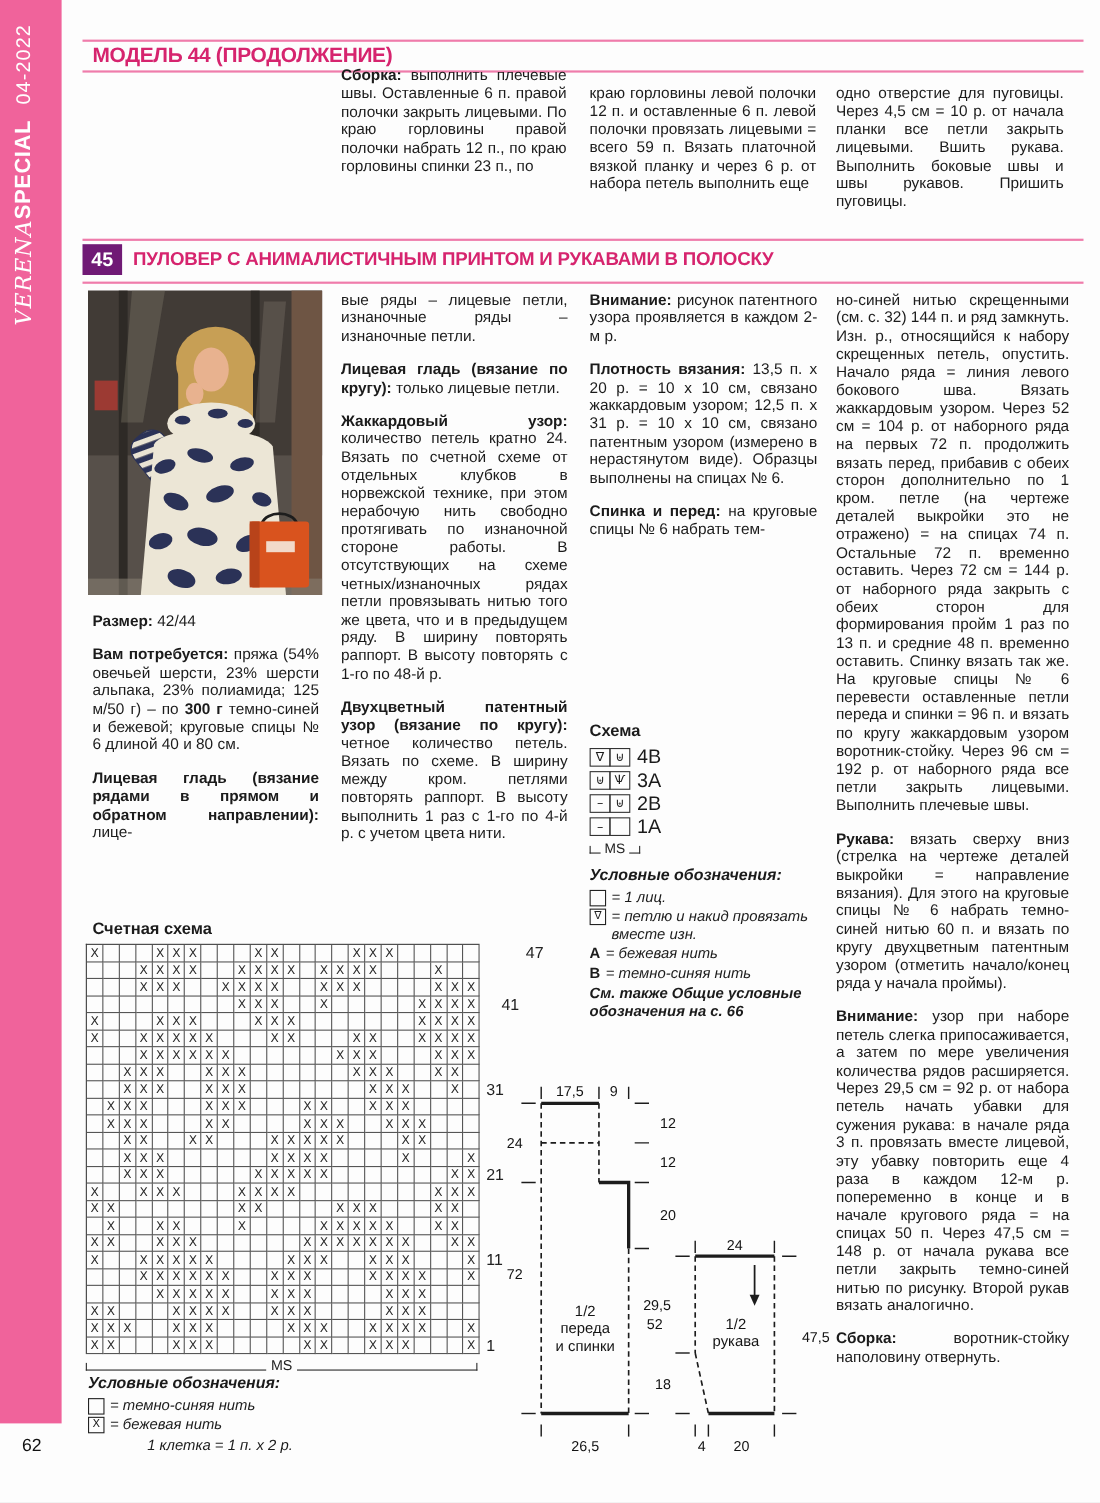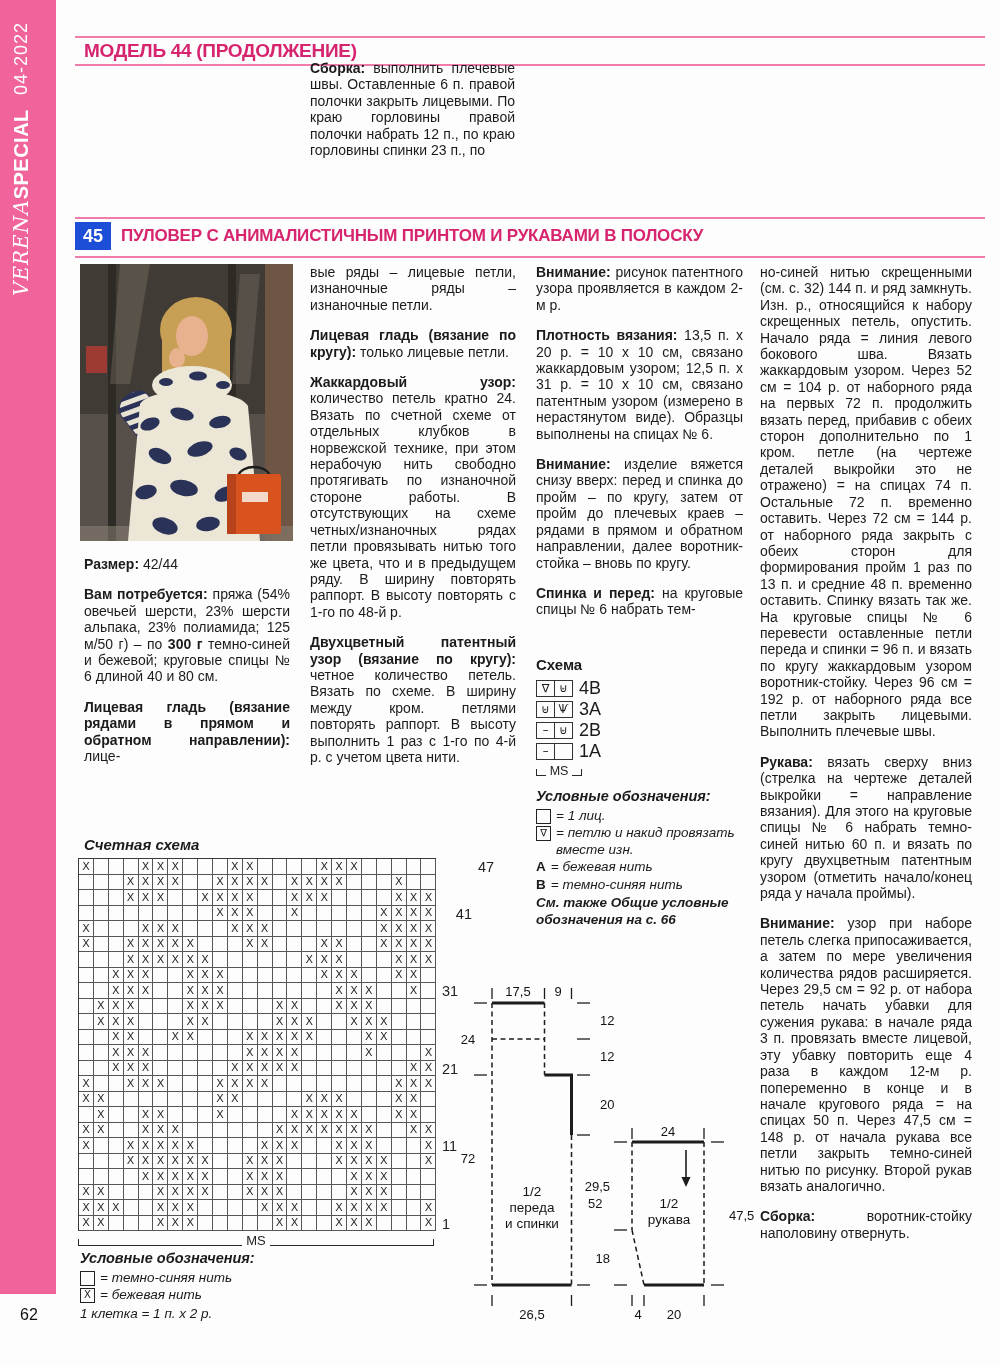"краю горловины левой полочки 12" div.col { html: none -> <div> <p><span>краю горловины левой полочки 12 п. и оставленные 6 п. левой полочки провязать лицевыми = всего 59 п. Вязать платочной вязкой планку и через 6 р. от набора петель выполнить еще</span></p> </div> }
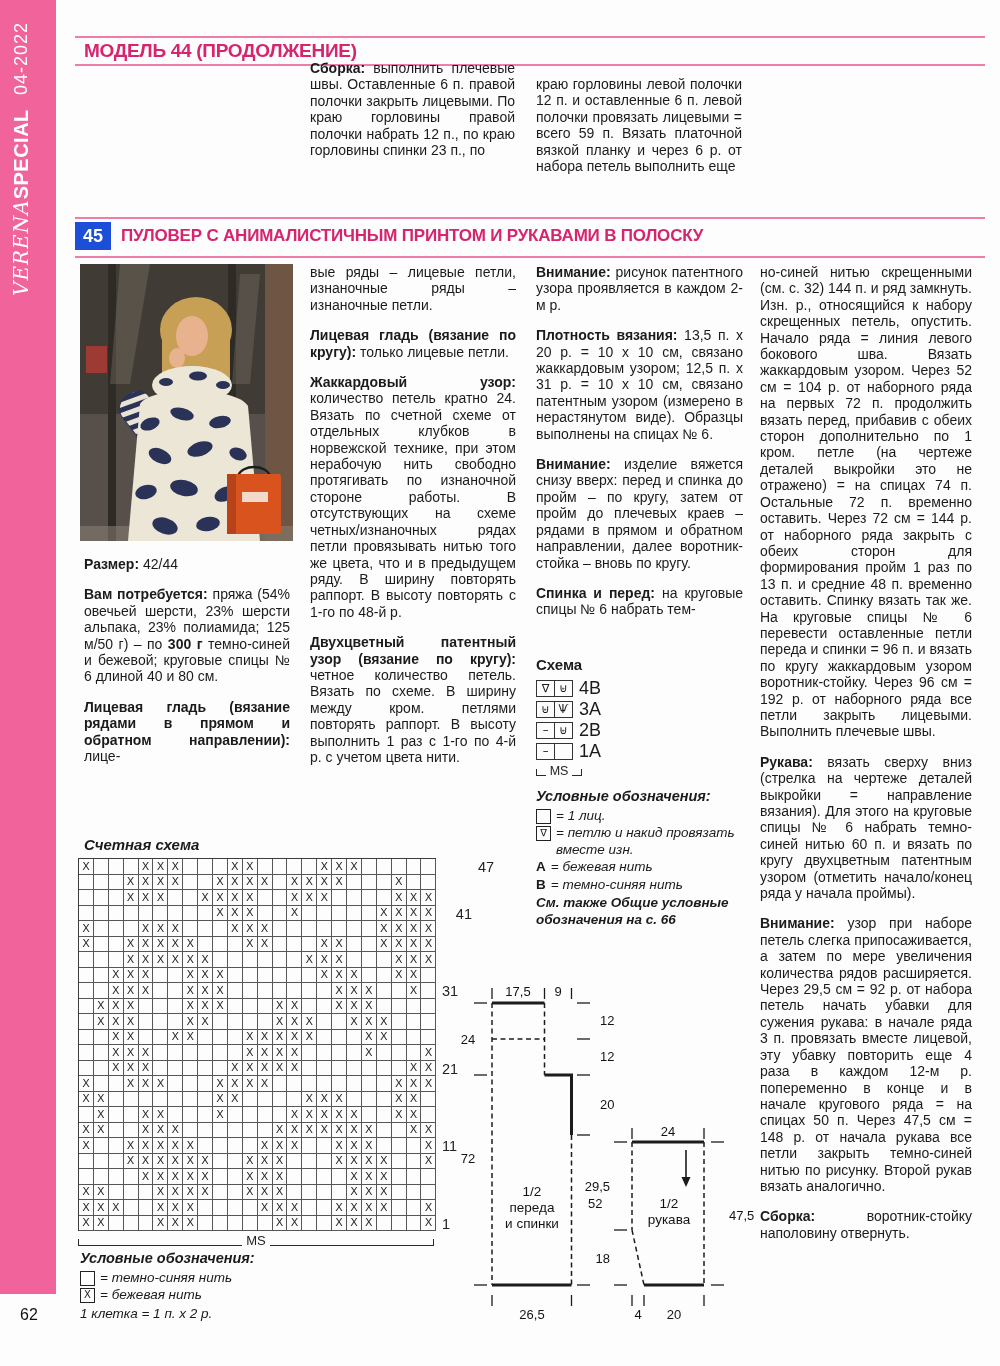"одно отверстие для пуговицы. Через" div.col { html: none -> <div> <p><span>одно отверстие для пуговицы. Через 4,5 см = 10 р. от начала планки все петли закрыть лицевыми. Вшить рукава. Выполнить боковые швы и швы рукавов. Пришить пуговицы.</span></p> </div> }
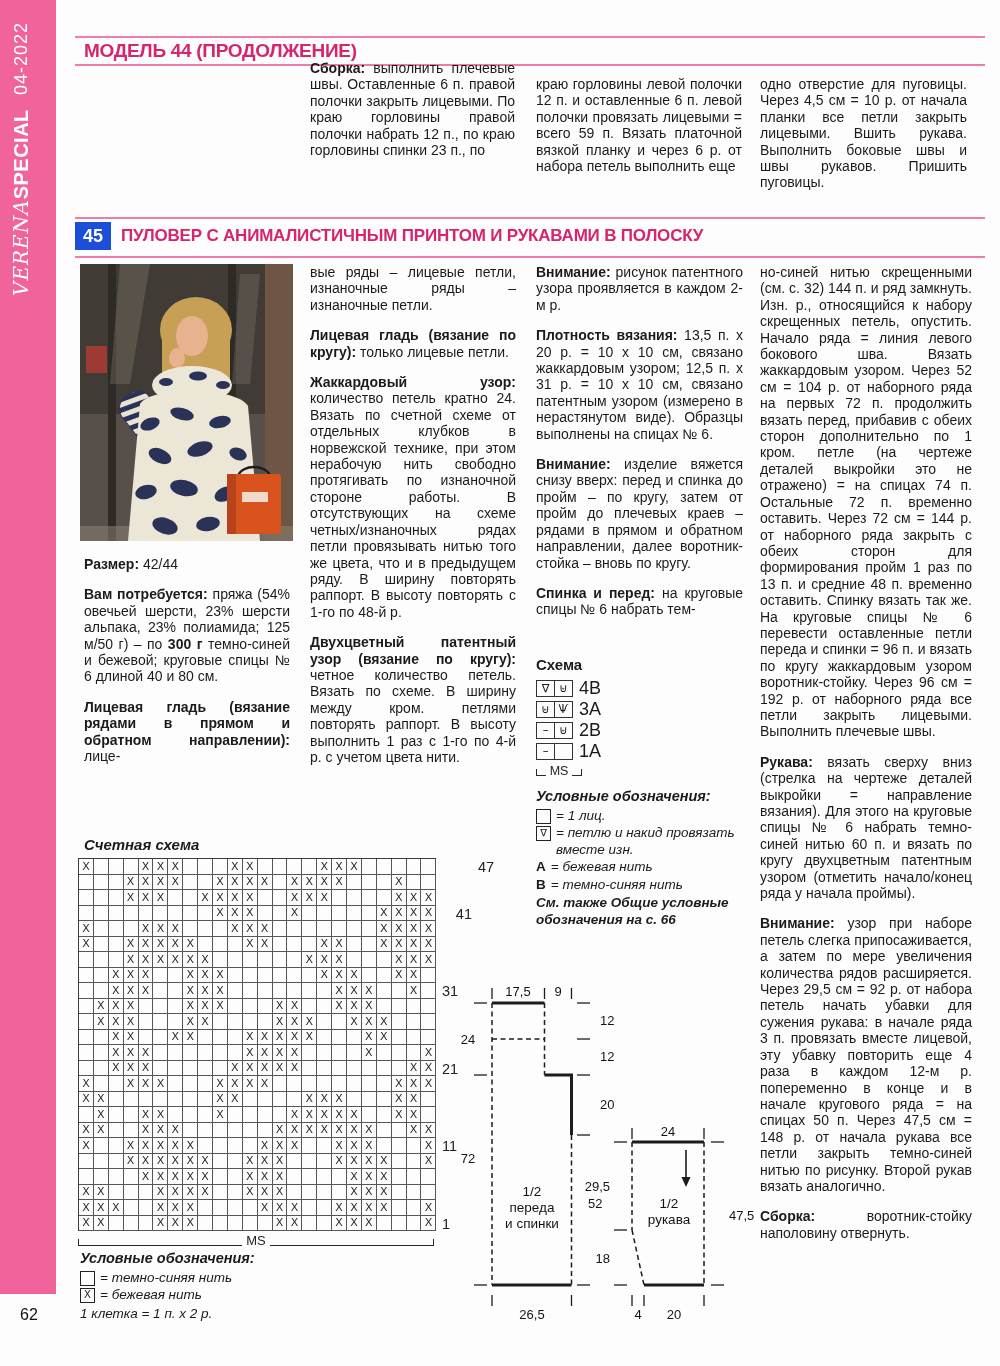"45" .banner-badge { background: #1d4ed8 -> #701a75 }
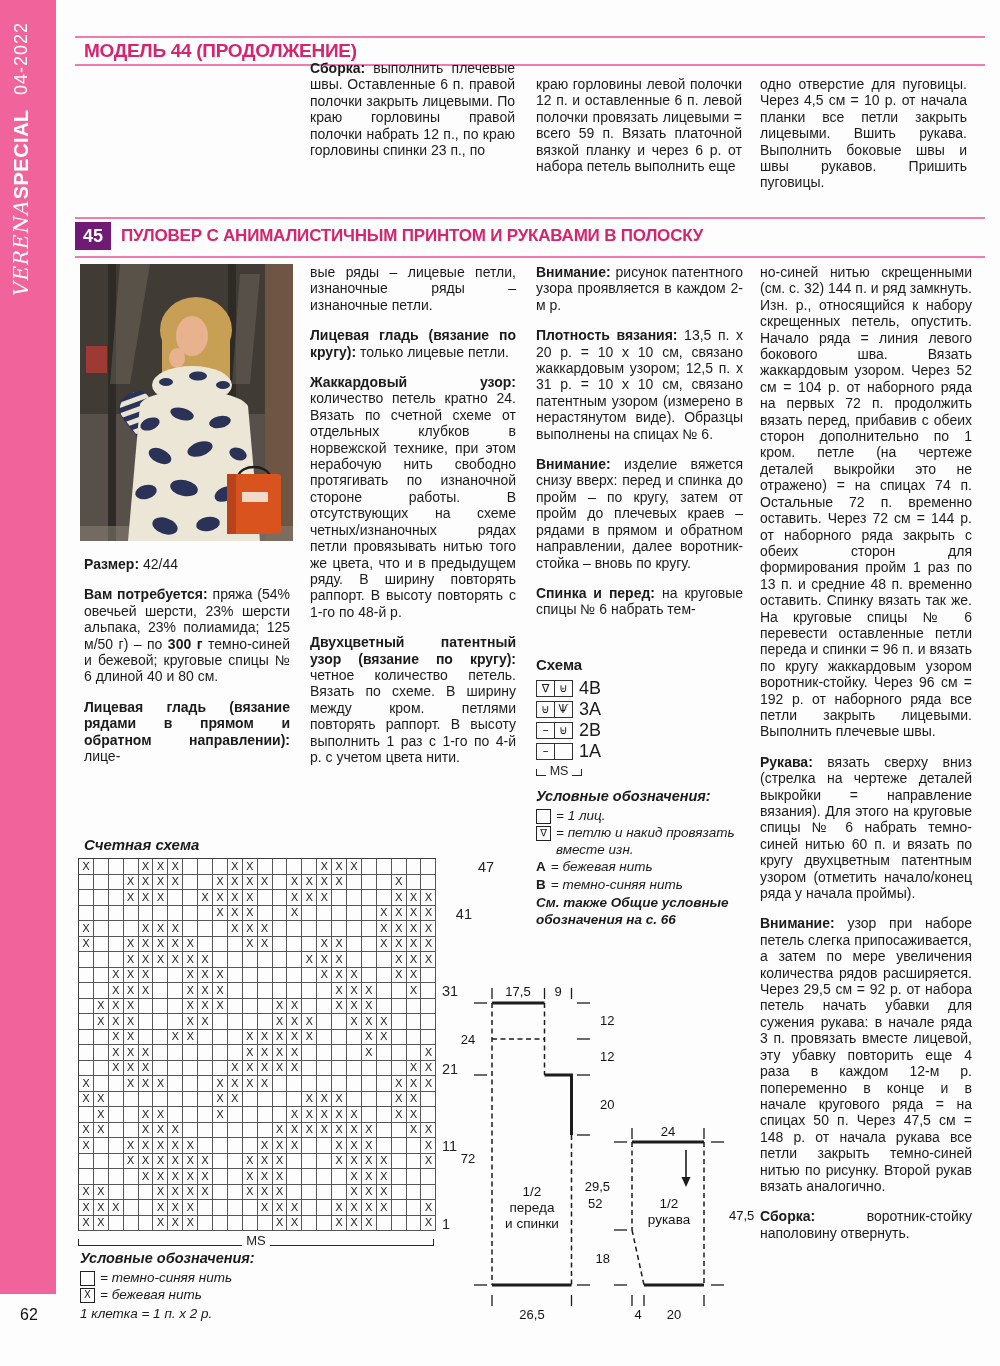"Внимание: изделие вяжется снизу вверх:" p.para { html: <p><span>Внимание:</span><span> изделие вяжется снизу вверх: перед и спинка до пройм – по кругу, затем от пройм до плечевых краев – рядами в прямом и обратном направлении, далее воротник-стойка – вновь по кругу.</span></p> -> none }
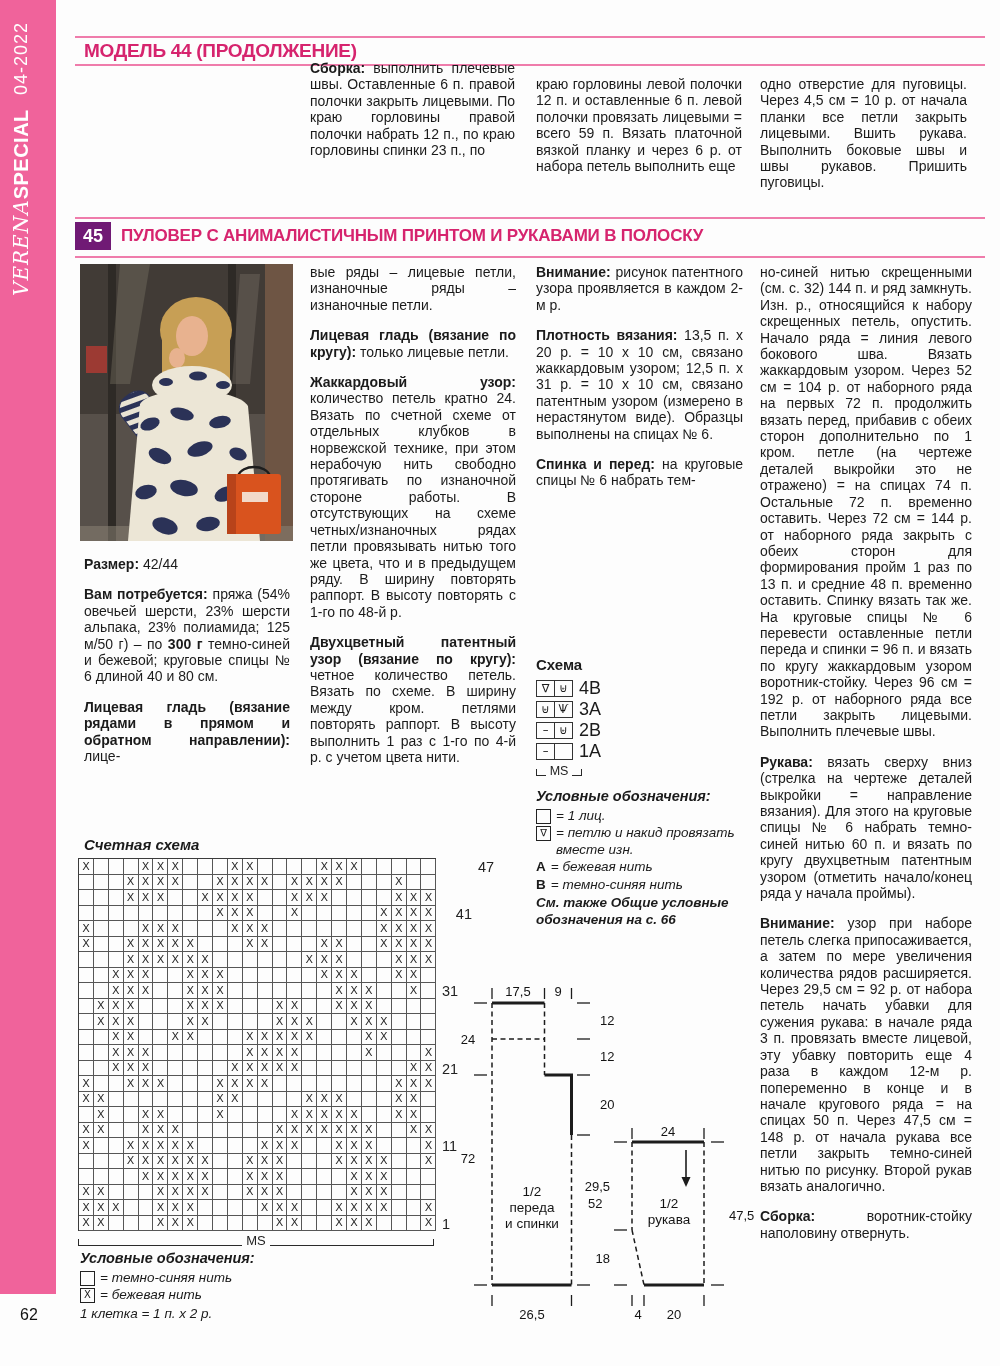"Счетная схема" .chart-head { font-style: italic -> none }
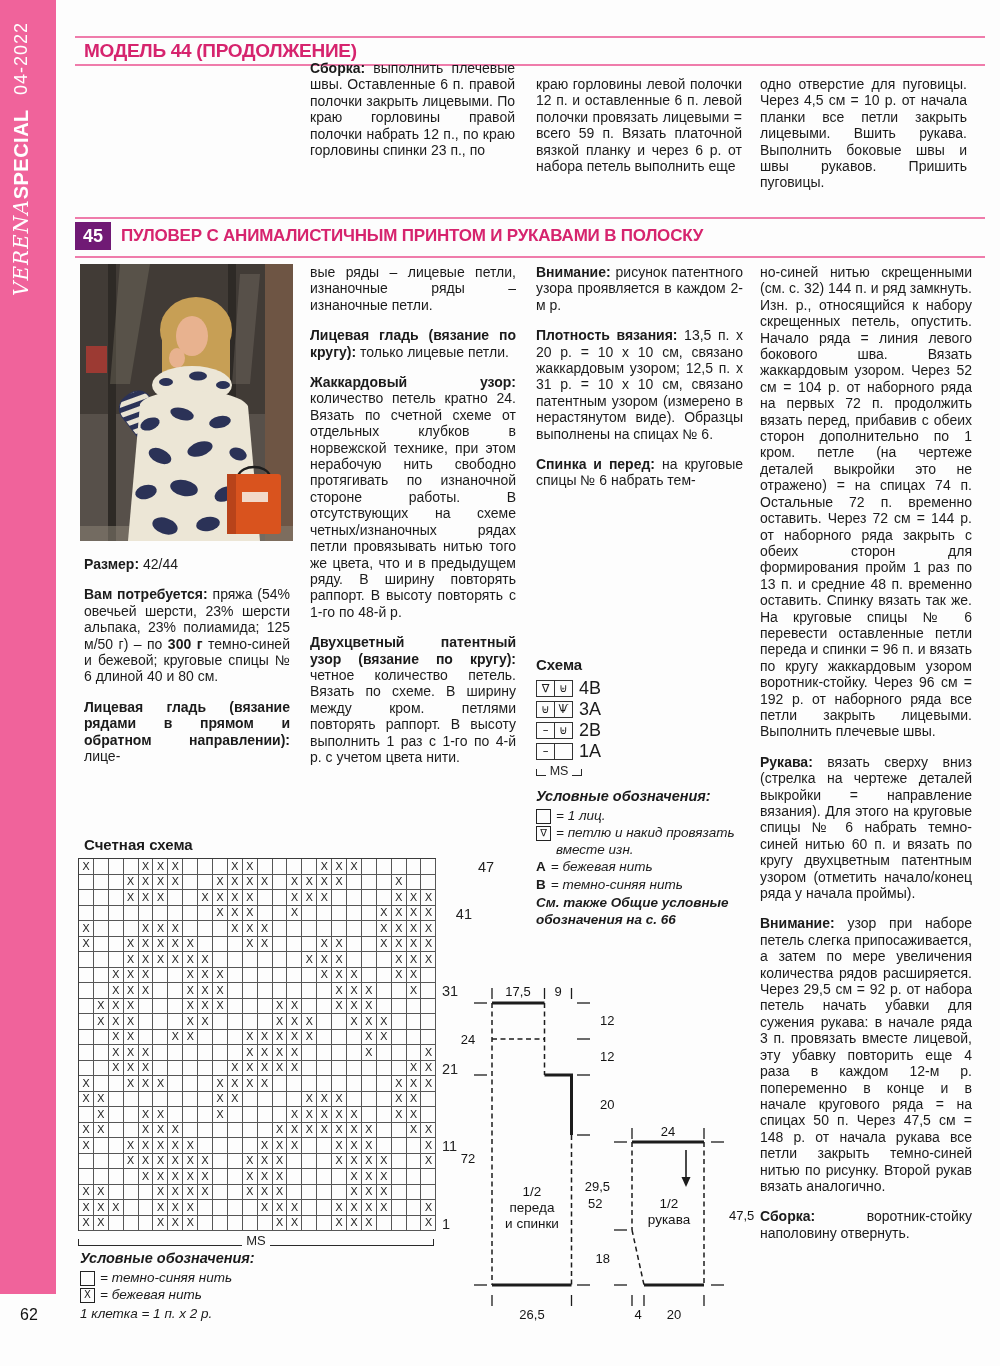"1 клетка = 1 п." .lg2 .lg-note { text-align: none -> center }
